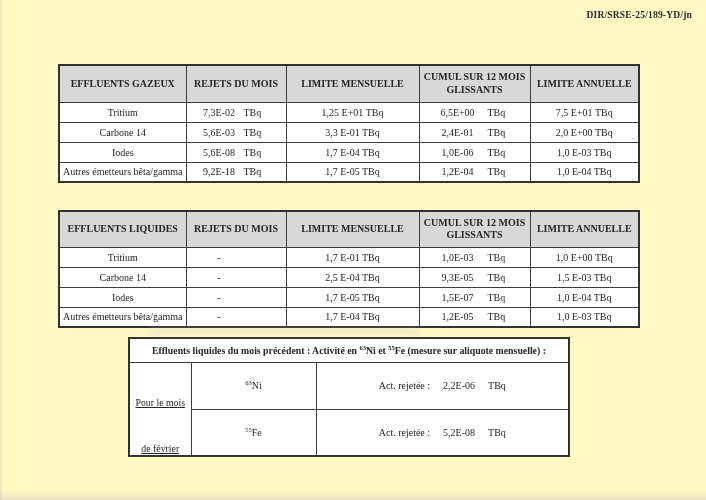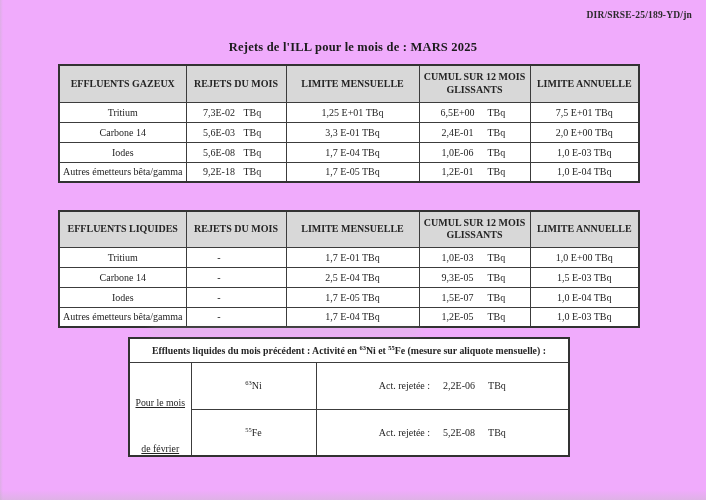"DIR/SRSE-25/189-YD/jn" .page { background: #f0abfc -> #fef9c3 }
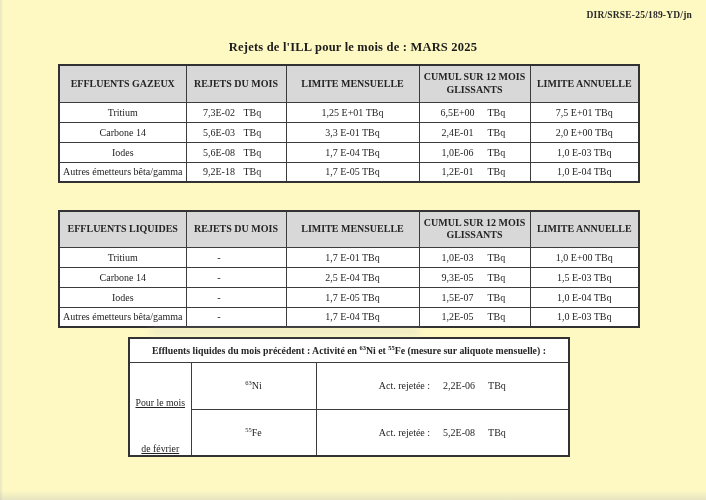"Rejets de l'ILL pour le" div.title { html: <div>Rejets de l'ILL pour le mois de : MARS 2025</div> -> none }
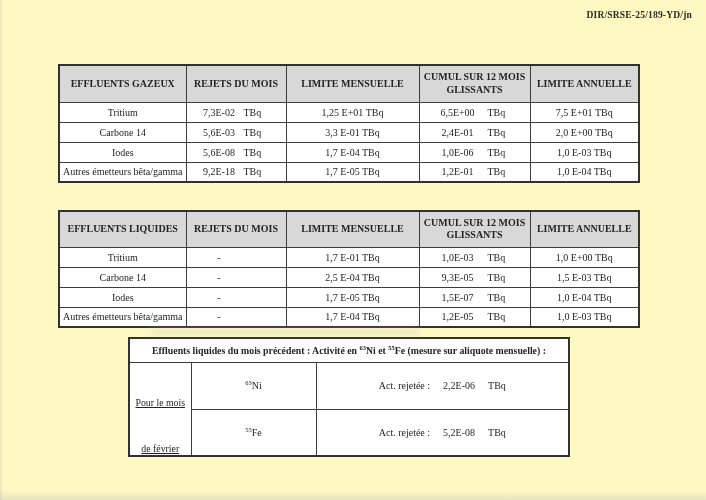"1,2E-01" span.v { text: 1,2E-01 -> 1,2E-04 }
